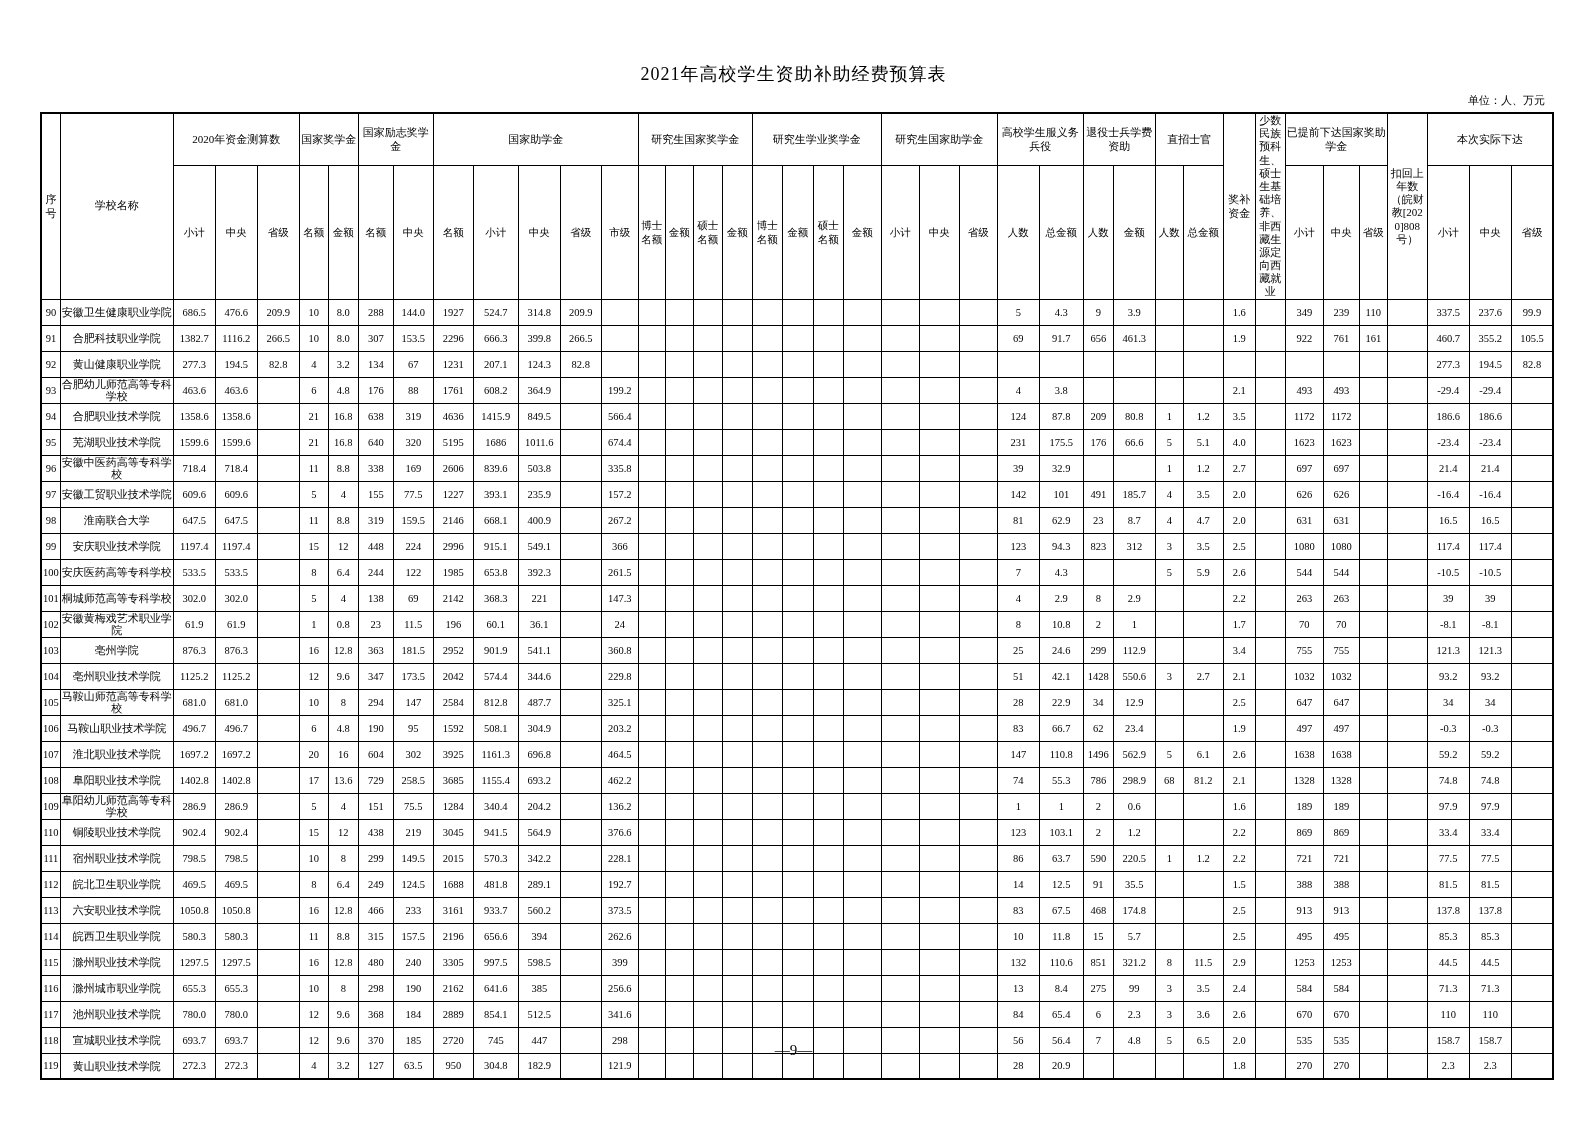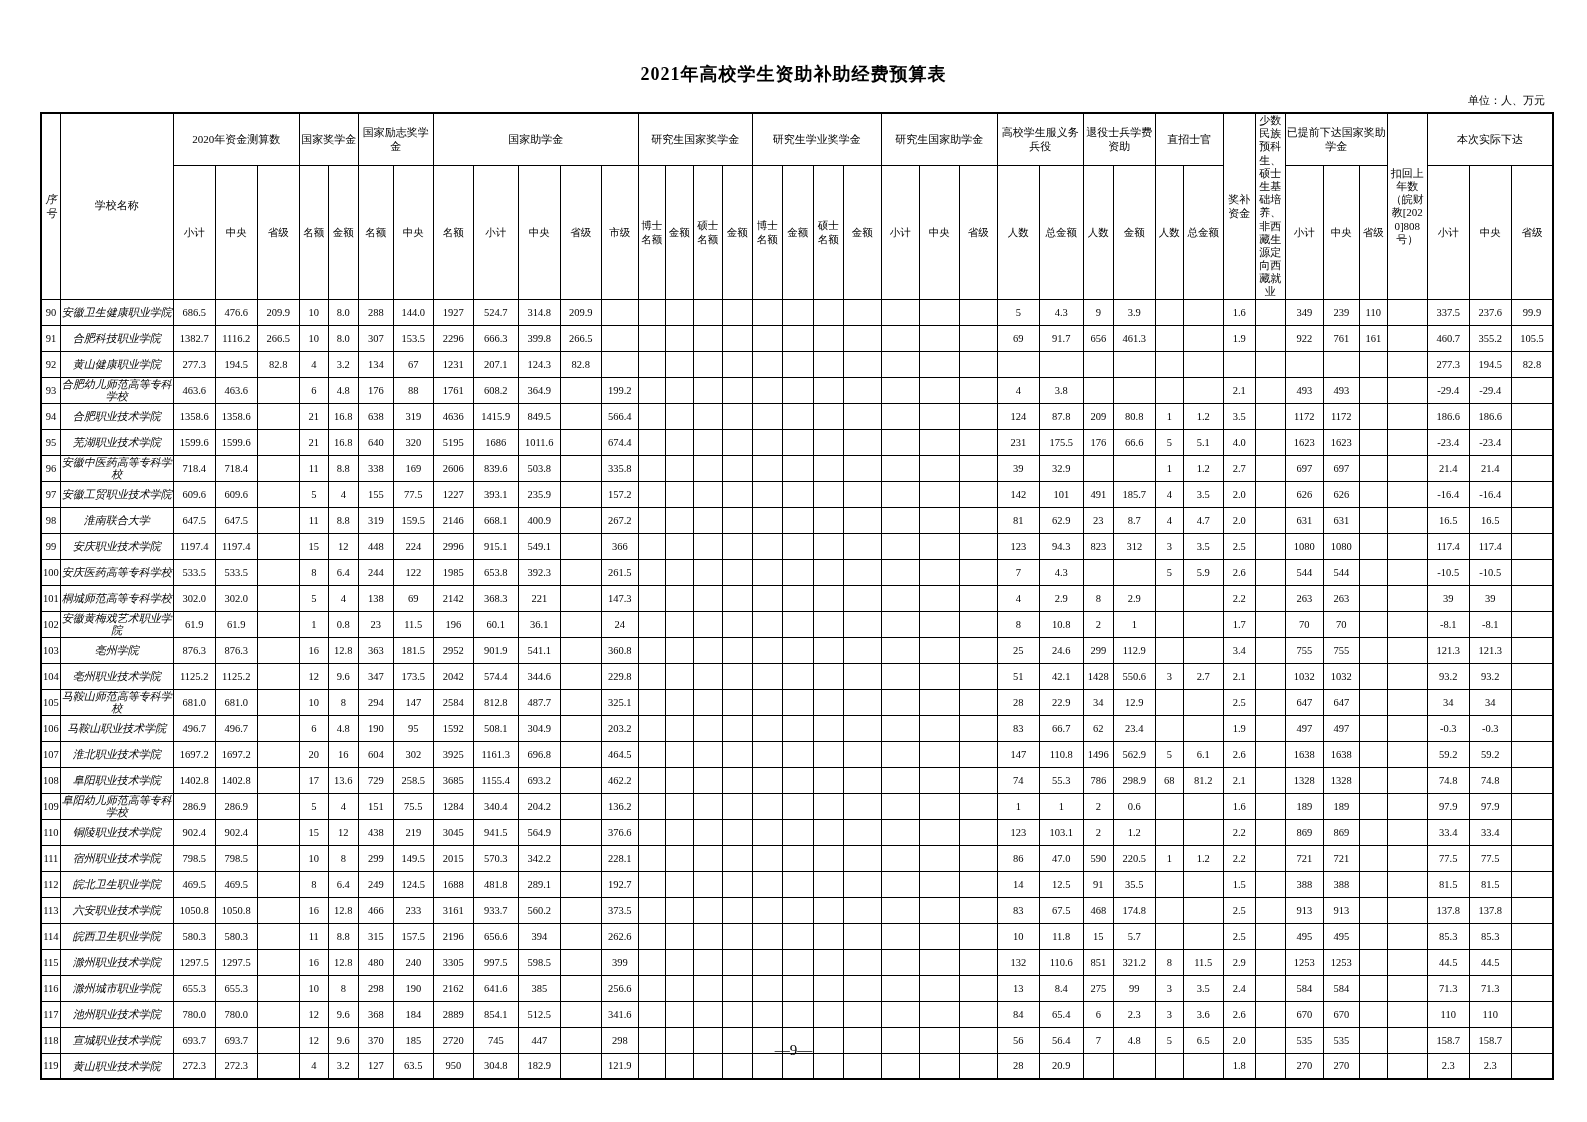"2021年高校学生资助补助经费预算表" .doc-title { font-weight: bold -> normal }
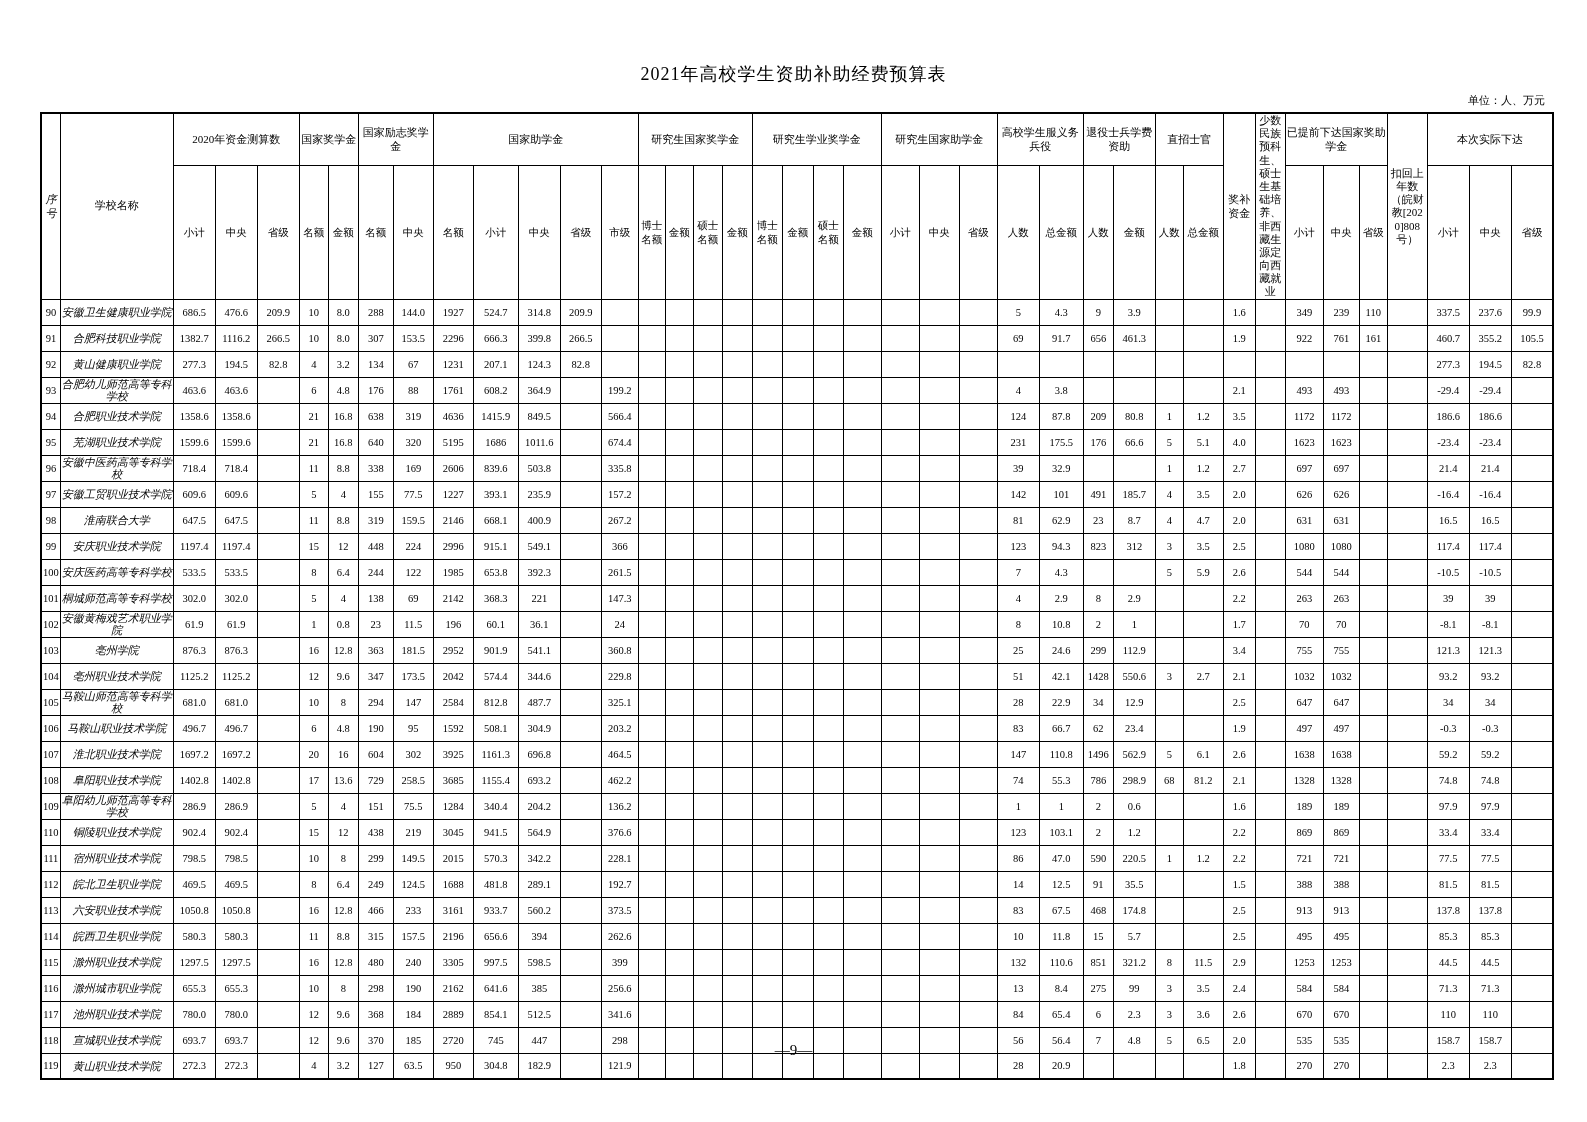"序号" th.vhead { font-style: italic -> none }
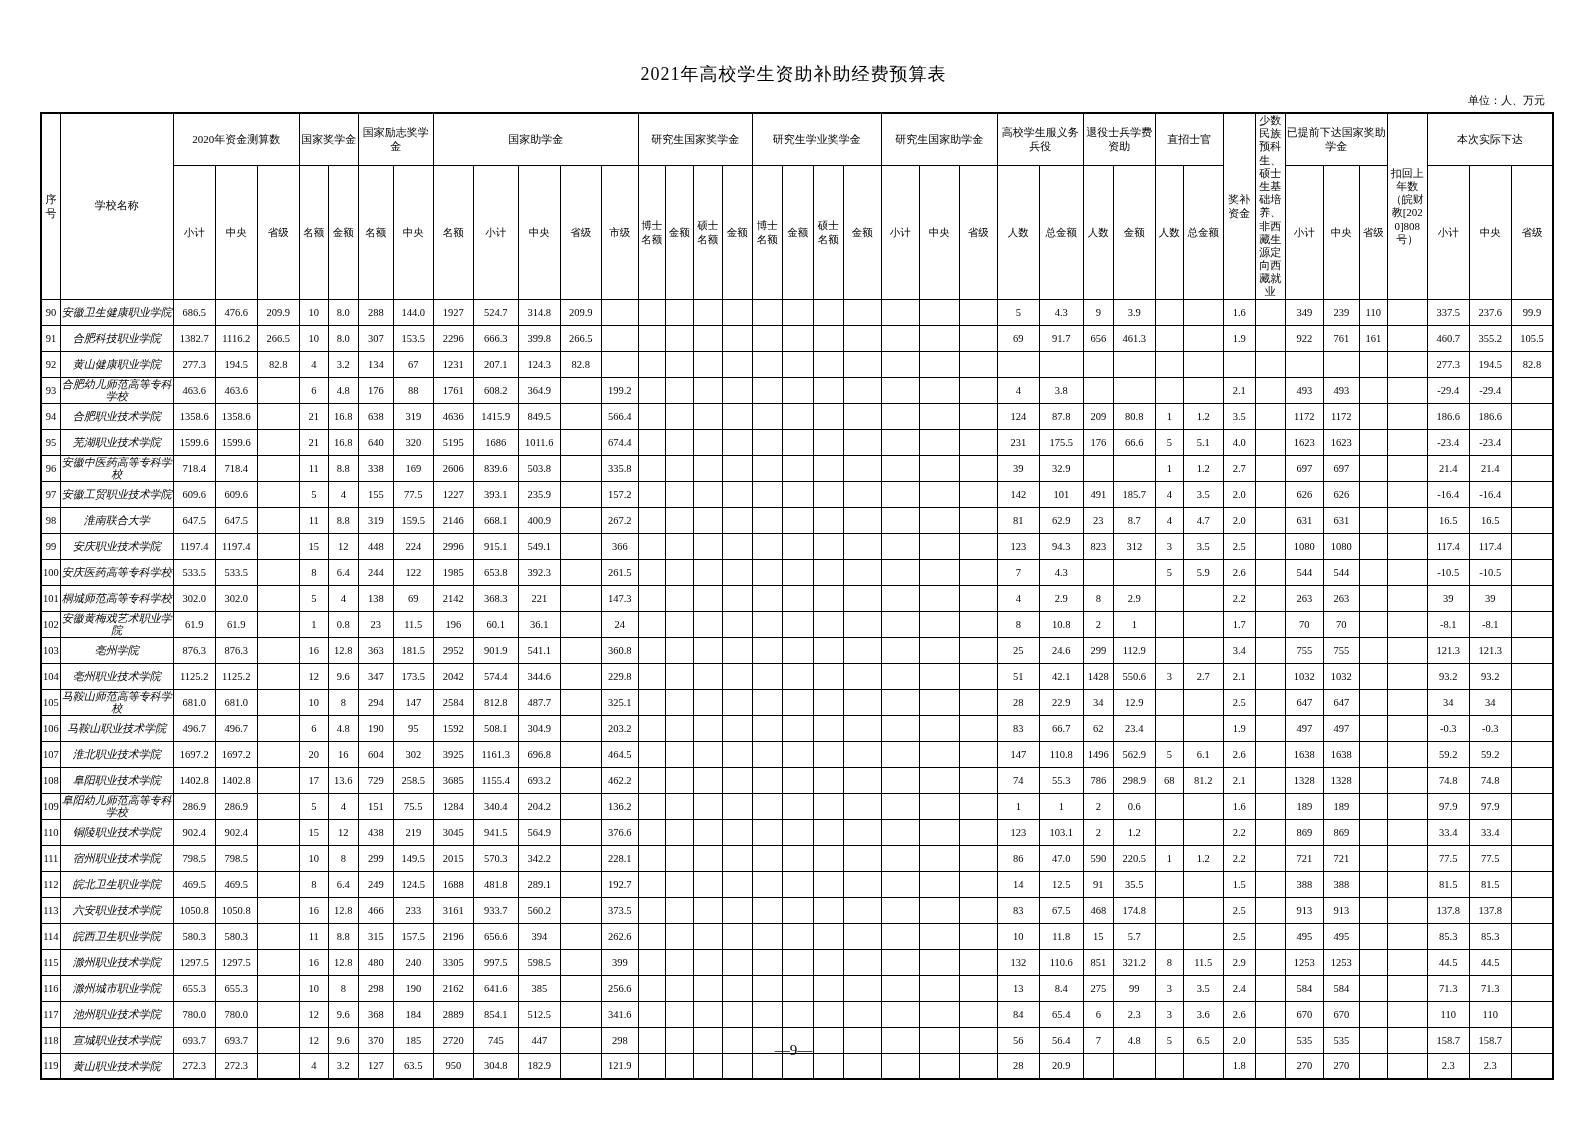"安徽卫生健康职业学院" tbody td.name { font-style: italic -> none }
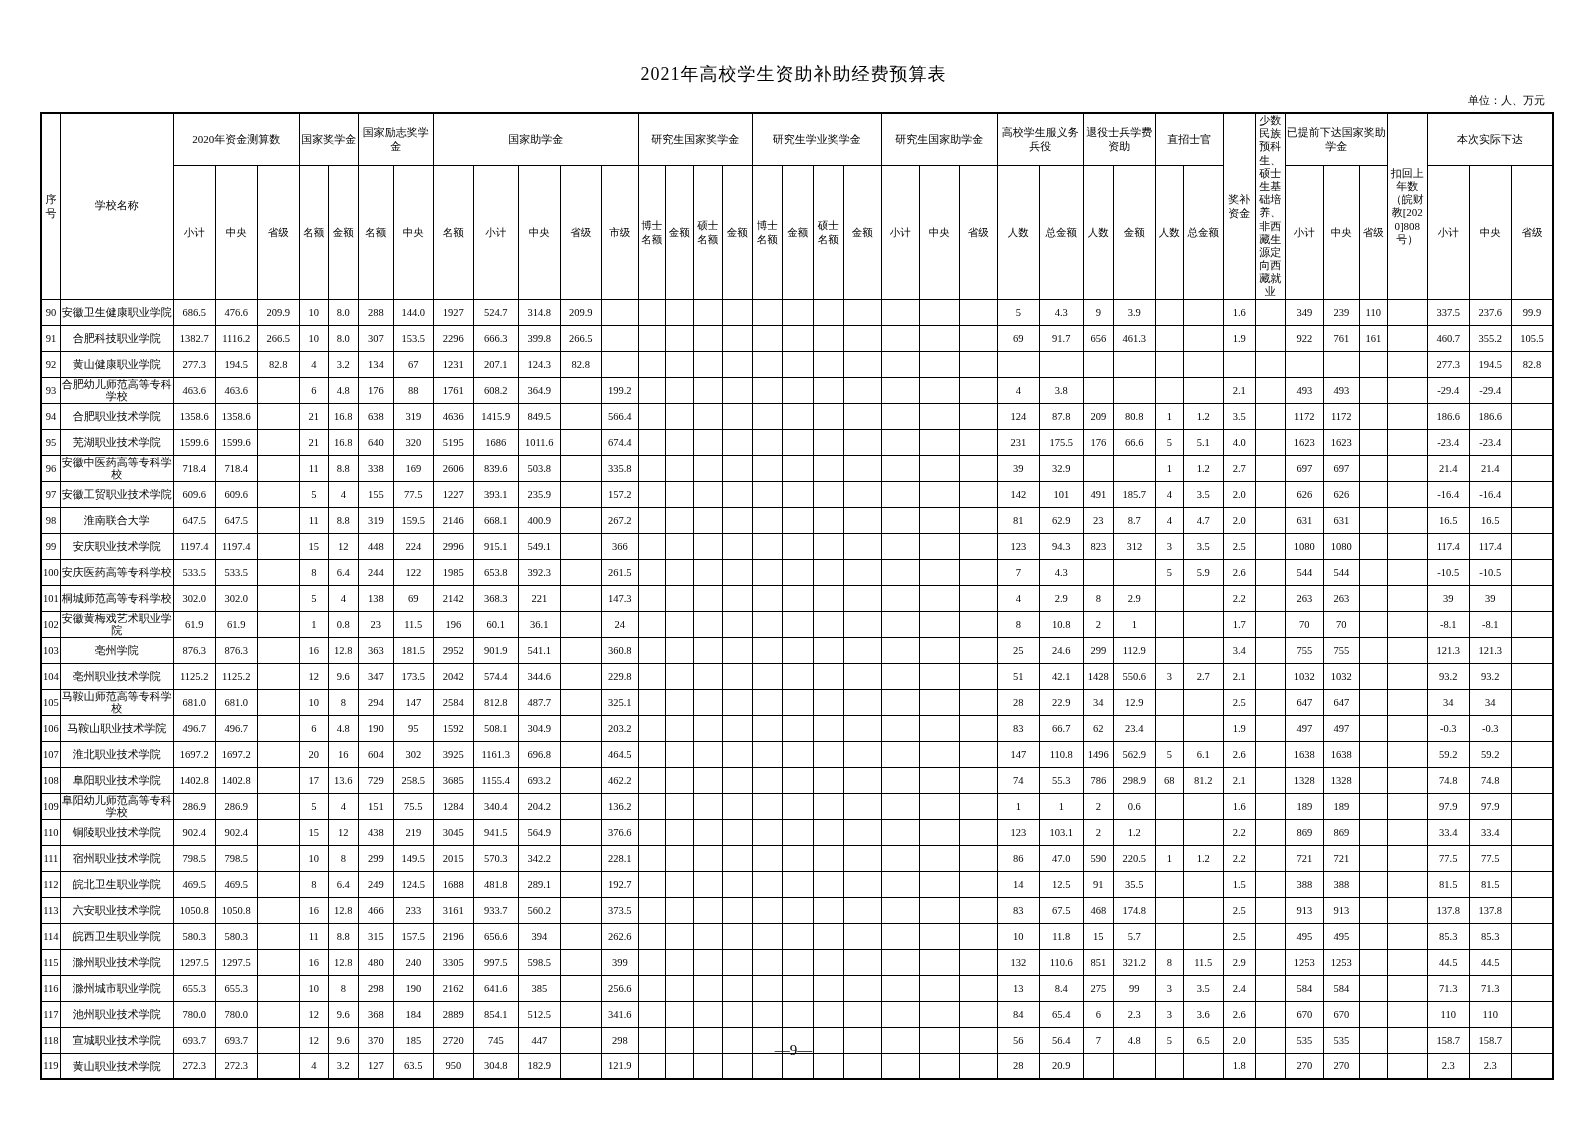"47.0" td { text: 47.0 -> 63.7 }
